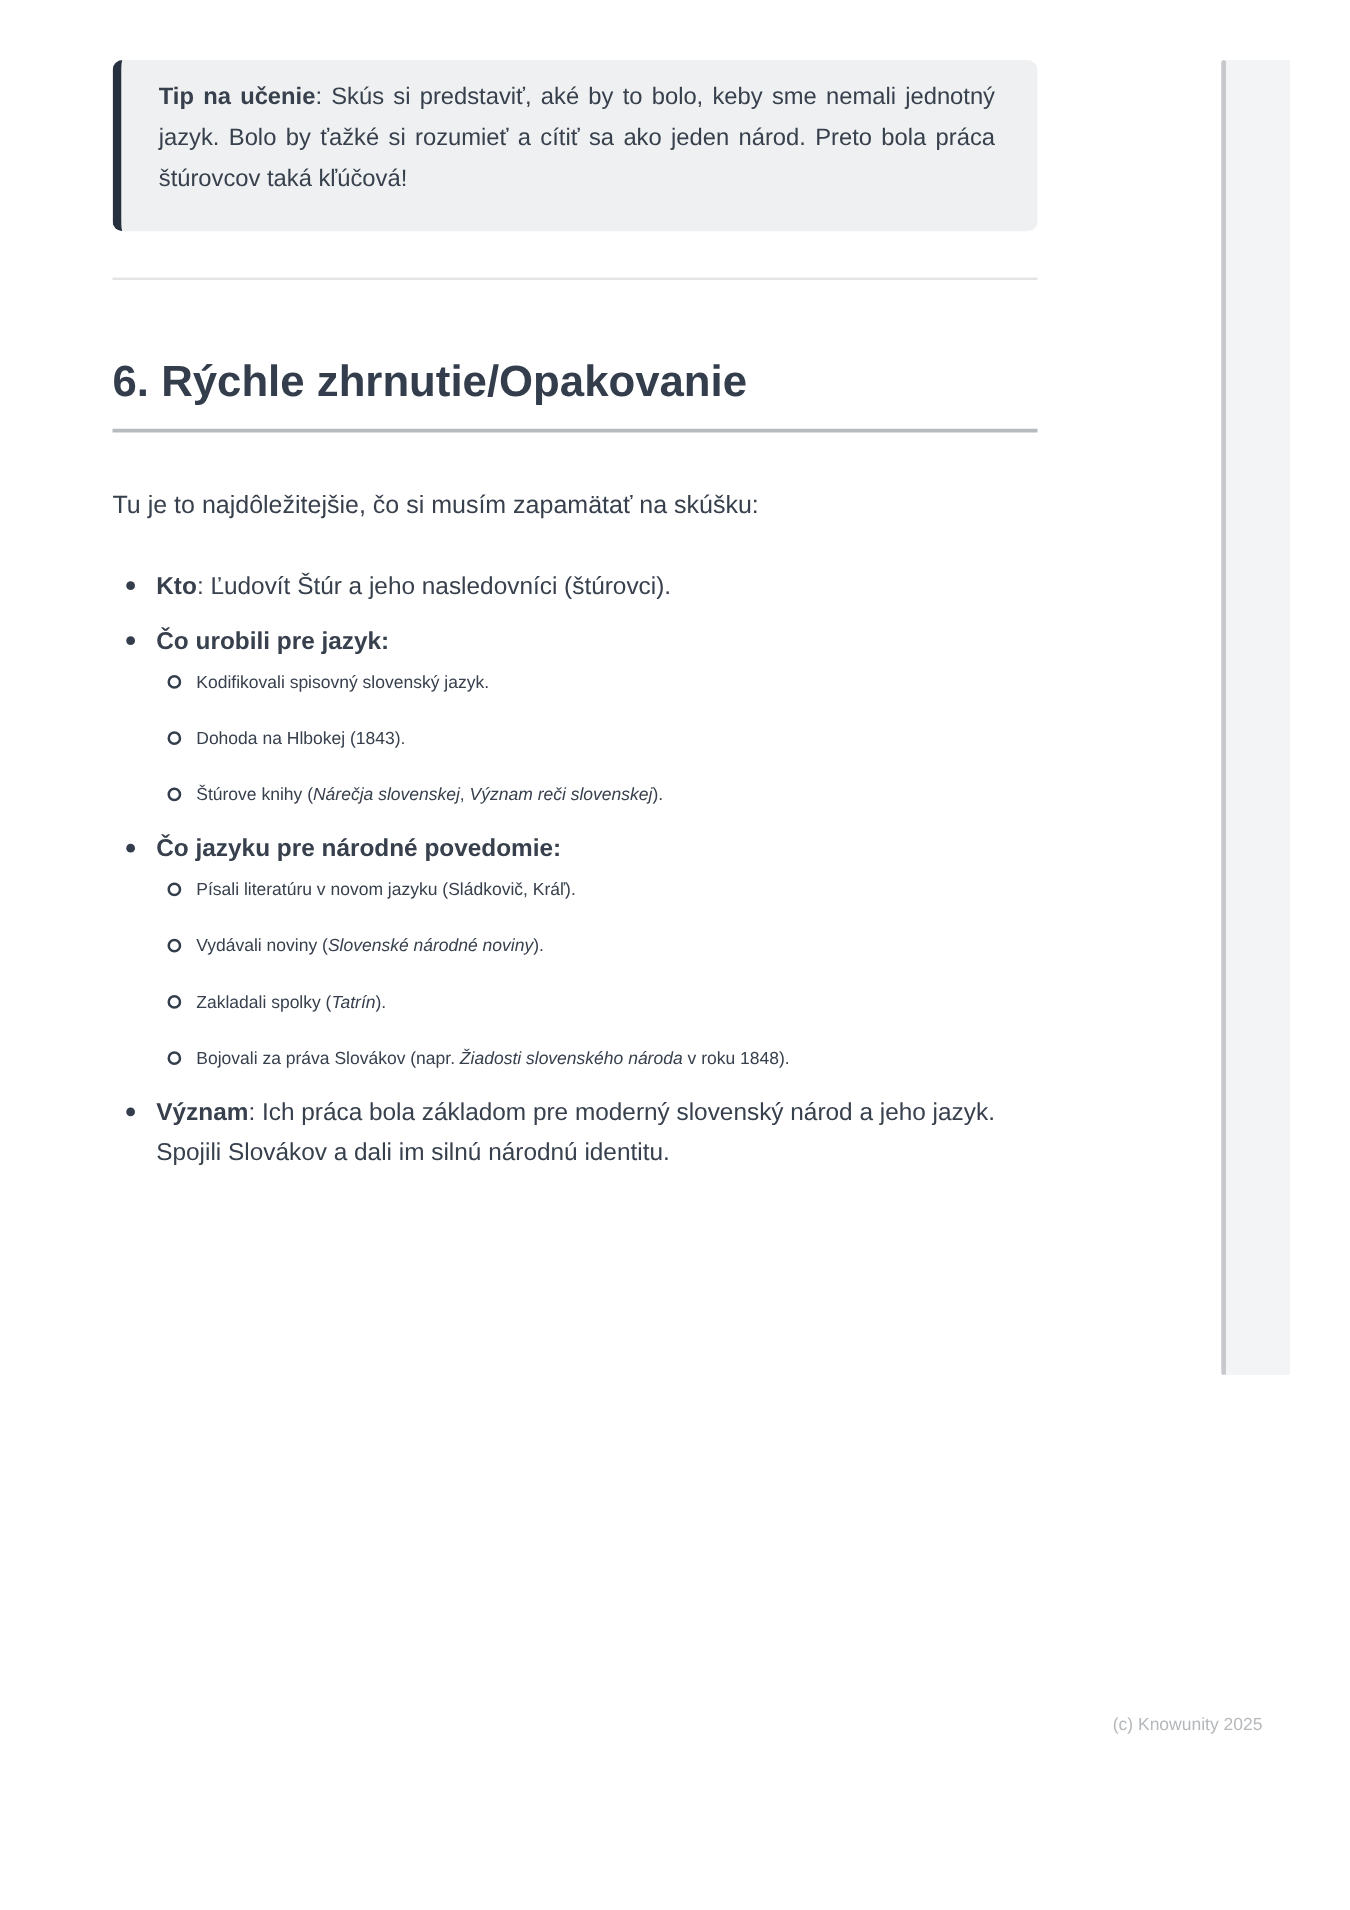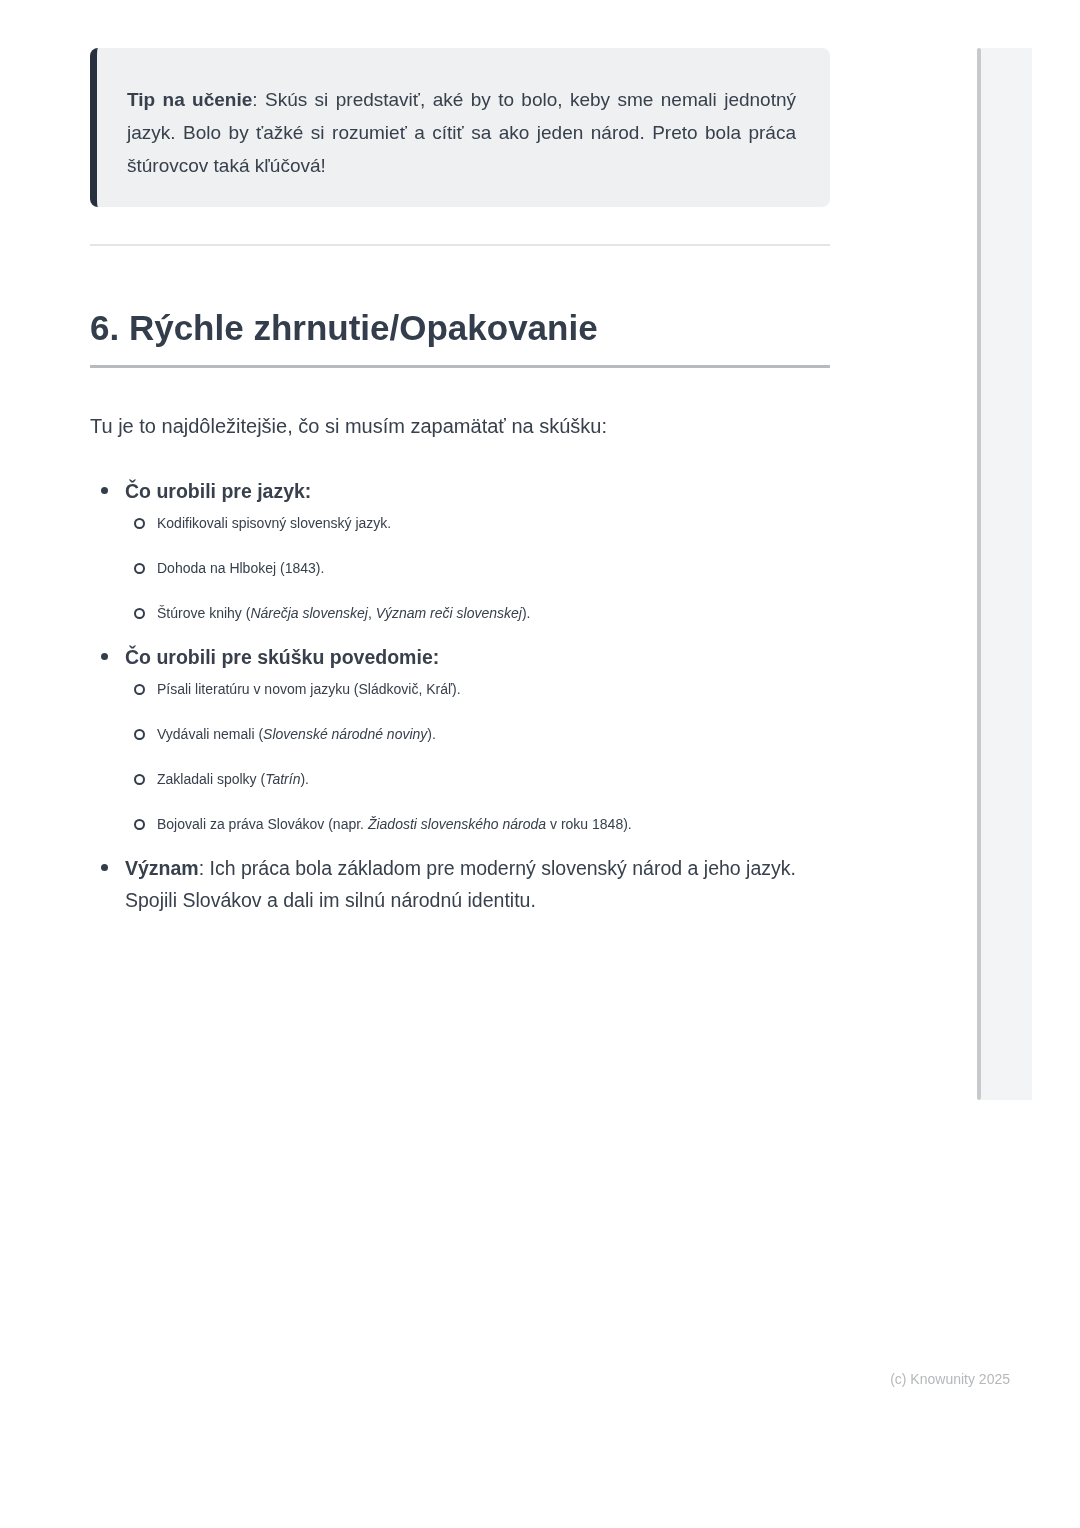"Tip na učenie: Skús si" .tip-box { padding: 35px 34px 25px 30px -> 13px 34px 25px 30px }
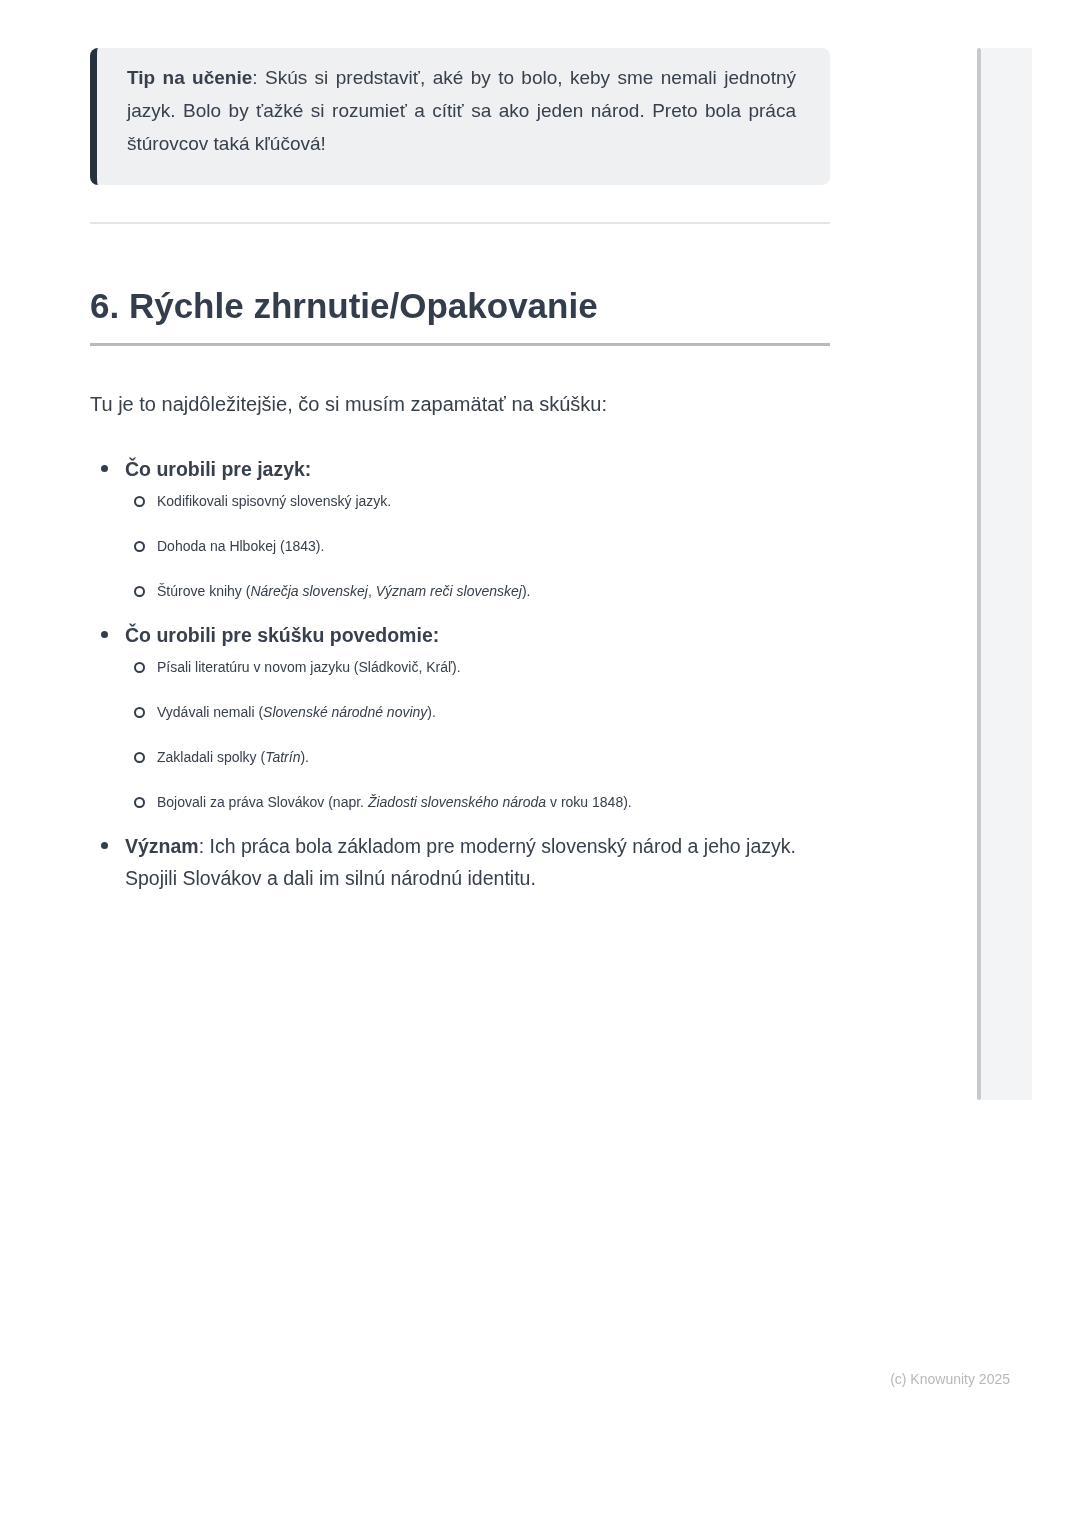"Kto: Ľudovít Štúr a jeho" li.item-l1 { html: none -> <li><span>Kto</span><span>: Ľudovít Štúr a jeho nasledovníci (štúrovci).</span></li> }
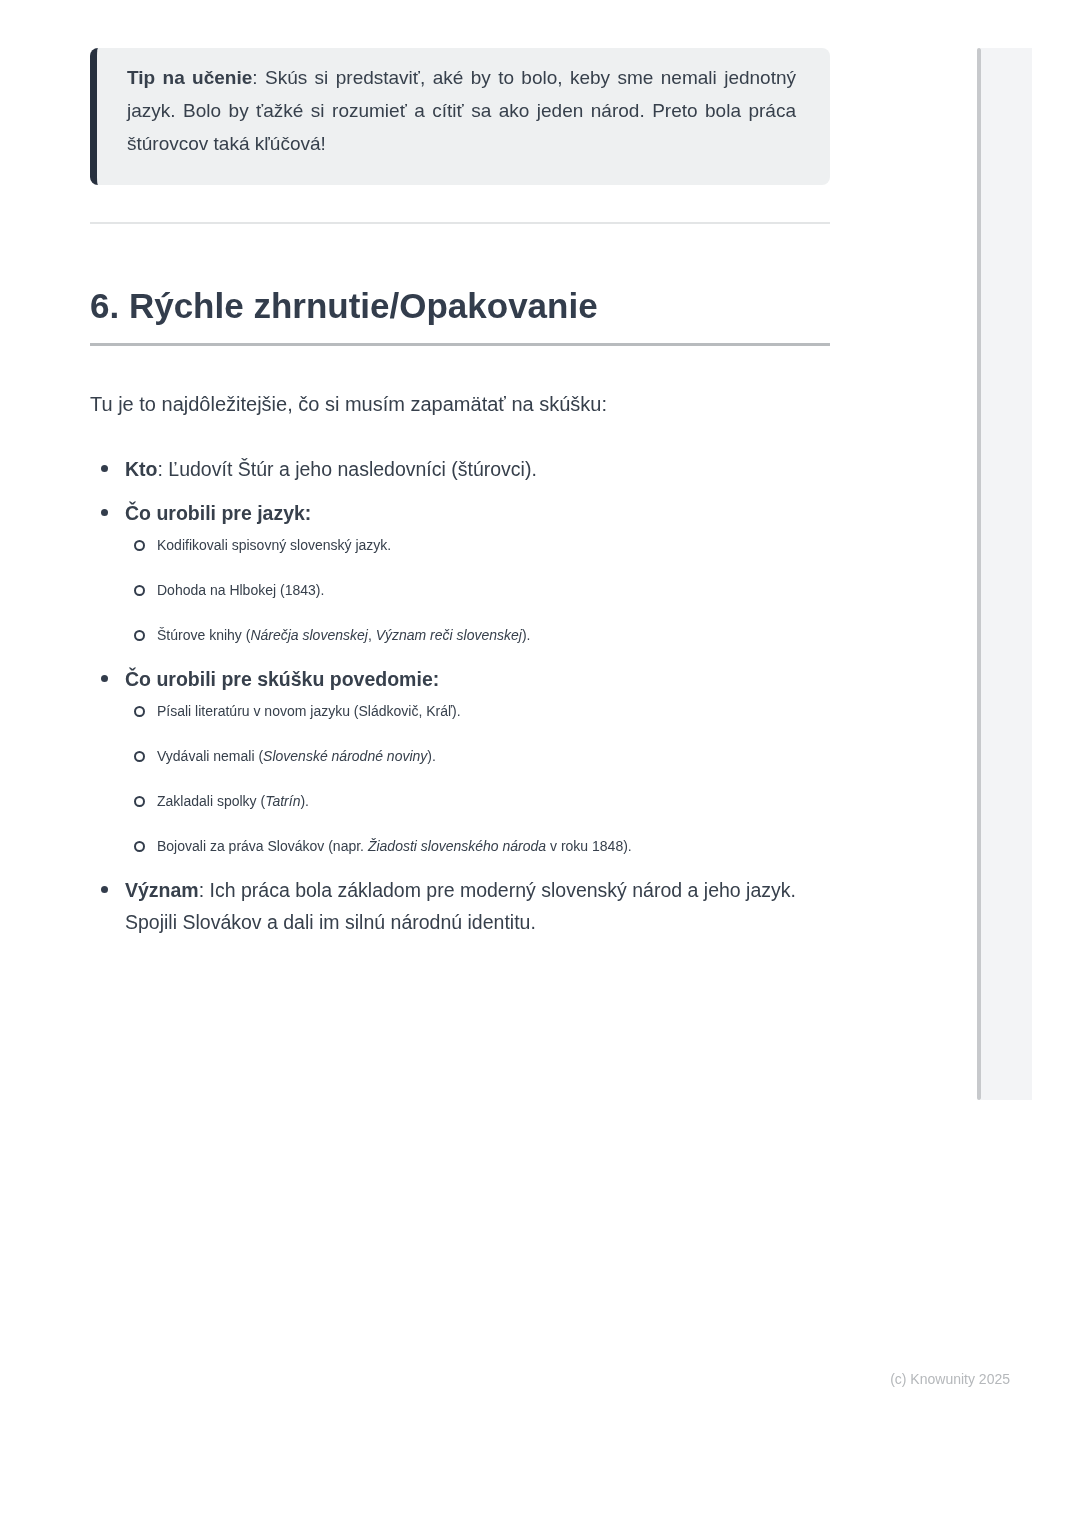"Čo urobili pre skúšku povedomie:" span.b { text: urobili pre skúšku -> jazyku pre národné }
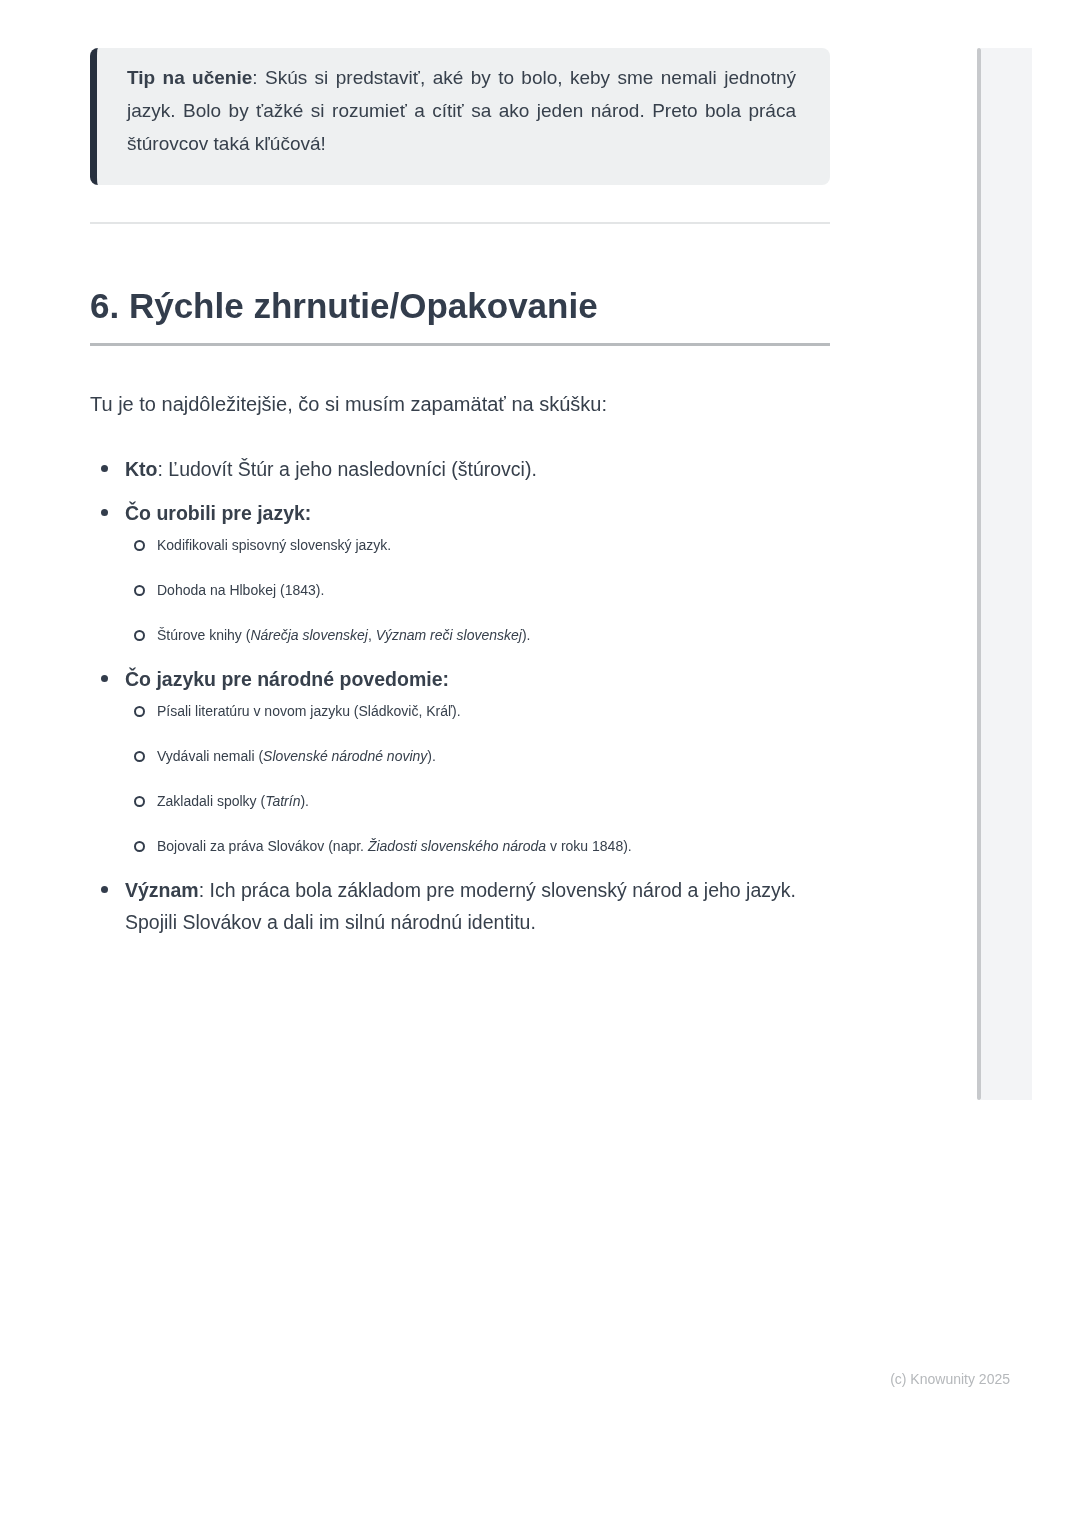"Vydávali nemali (" span { text: nemali -> noviny }
